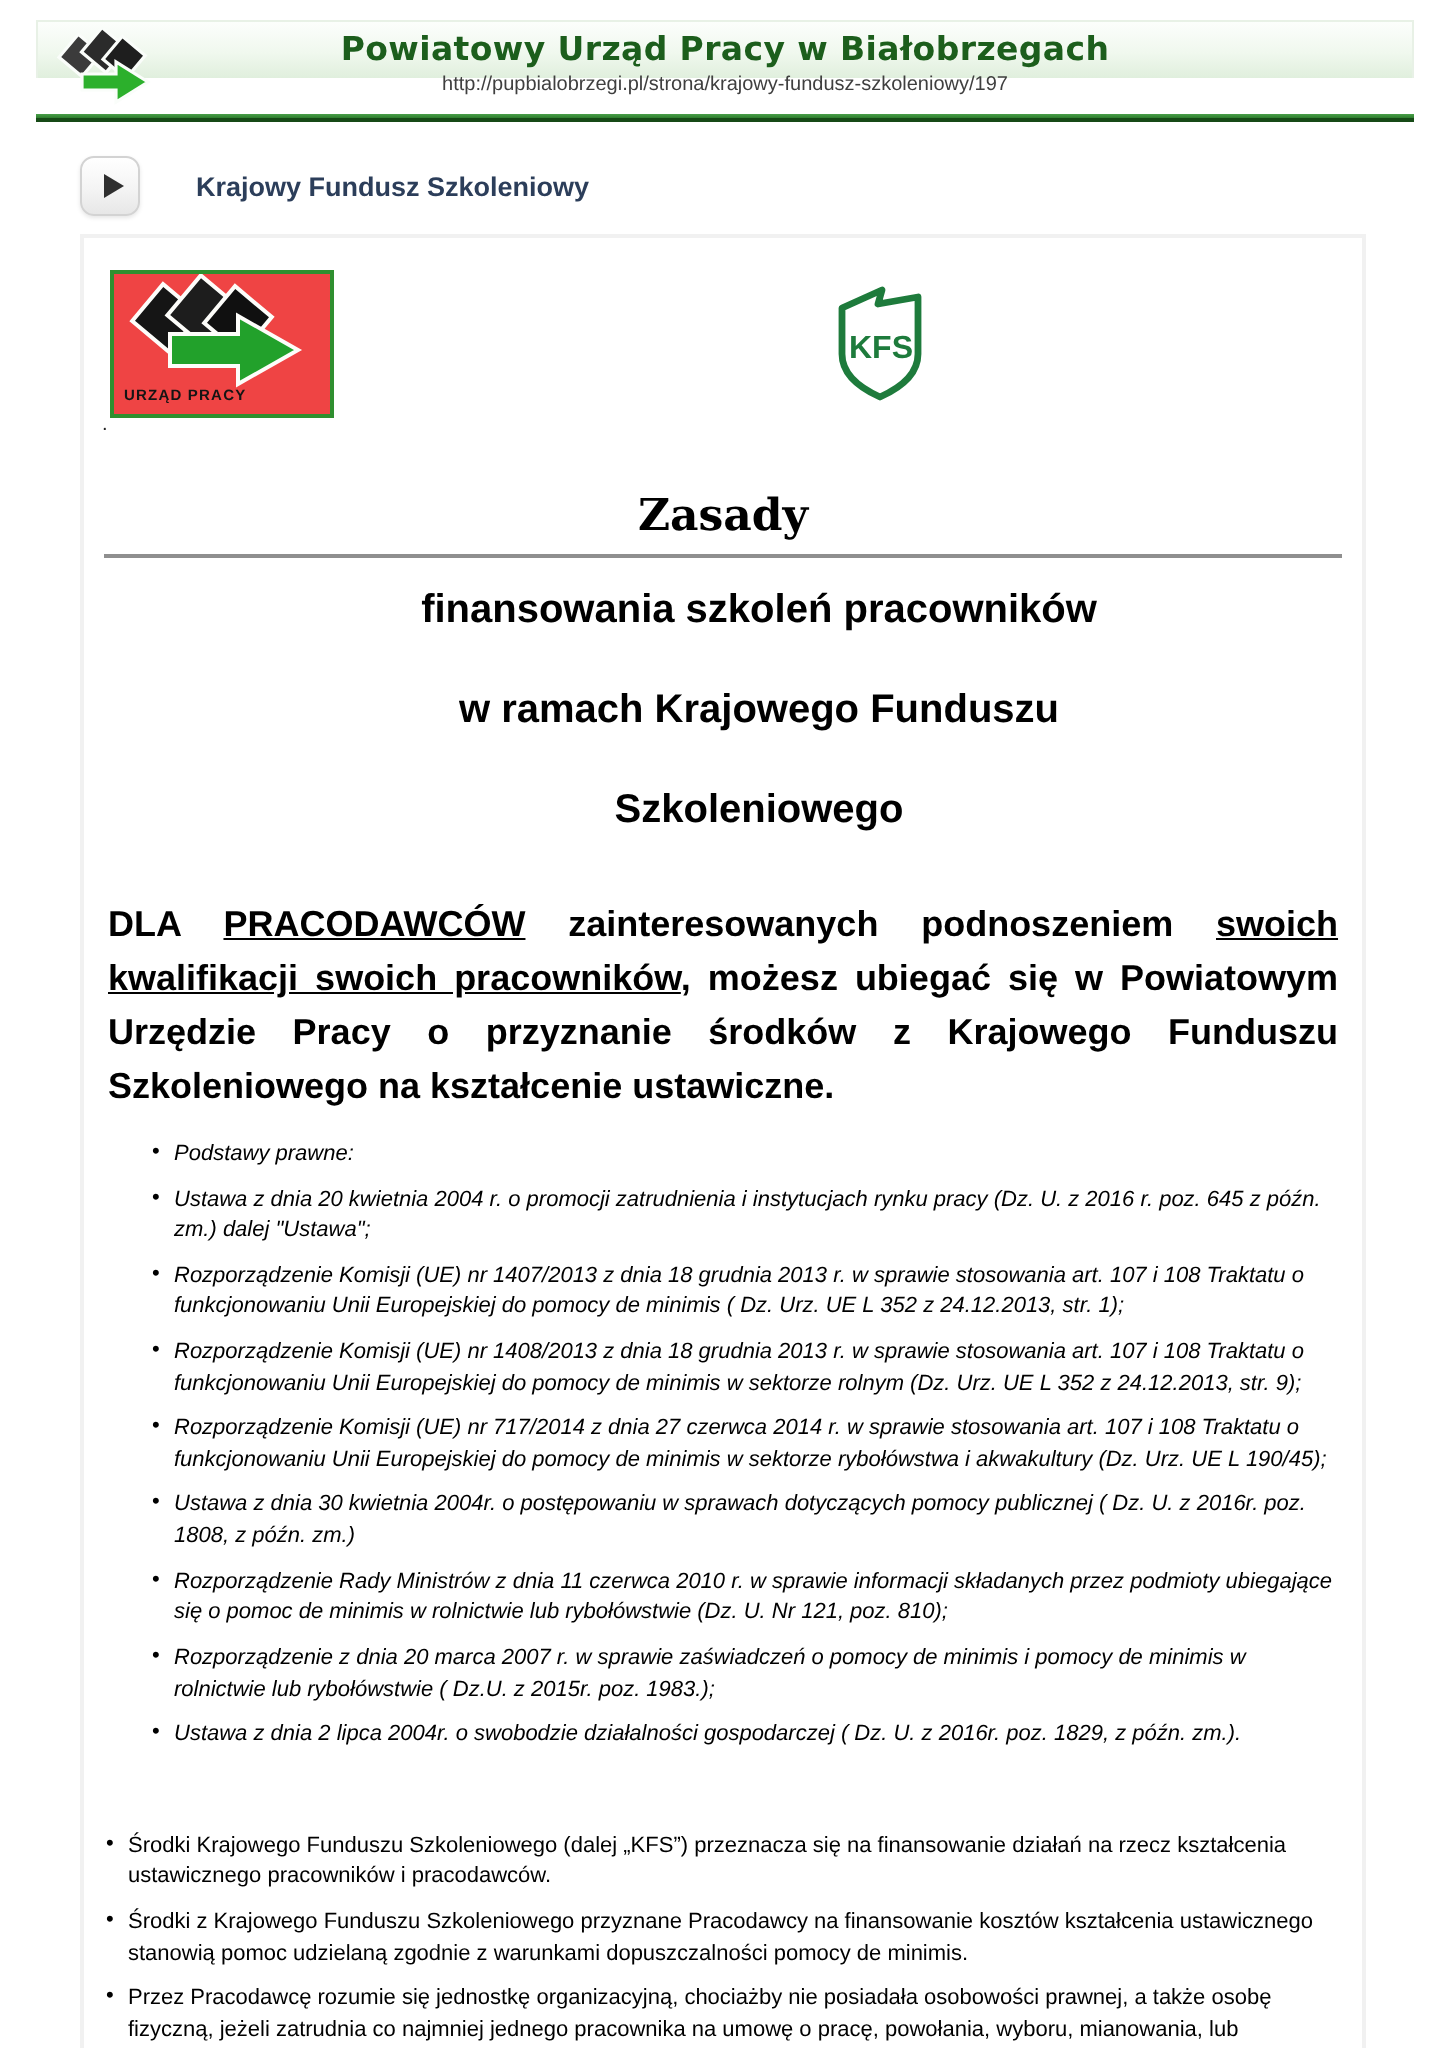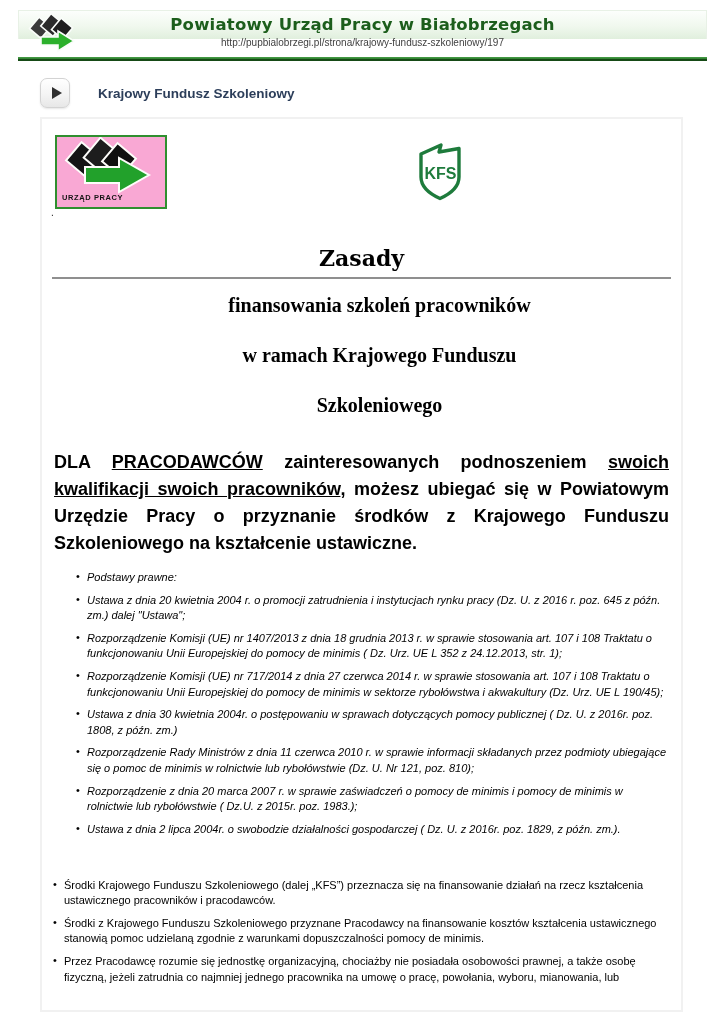"URZĄD PRACY" .pup-box { background: #f9a8d4 -> #ef4444 }
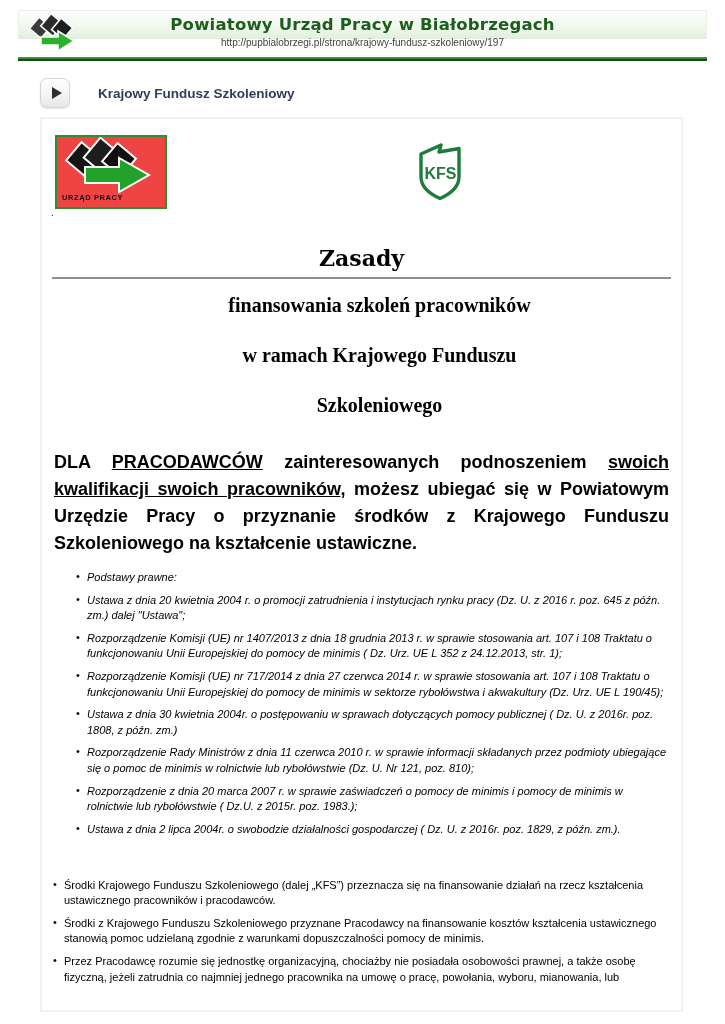"finansowania szkoleń pracowników" .h-sans { font-family: Liberation Serif, serif -> Liberation Sans, sans-serif }
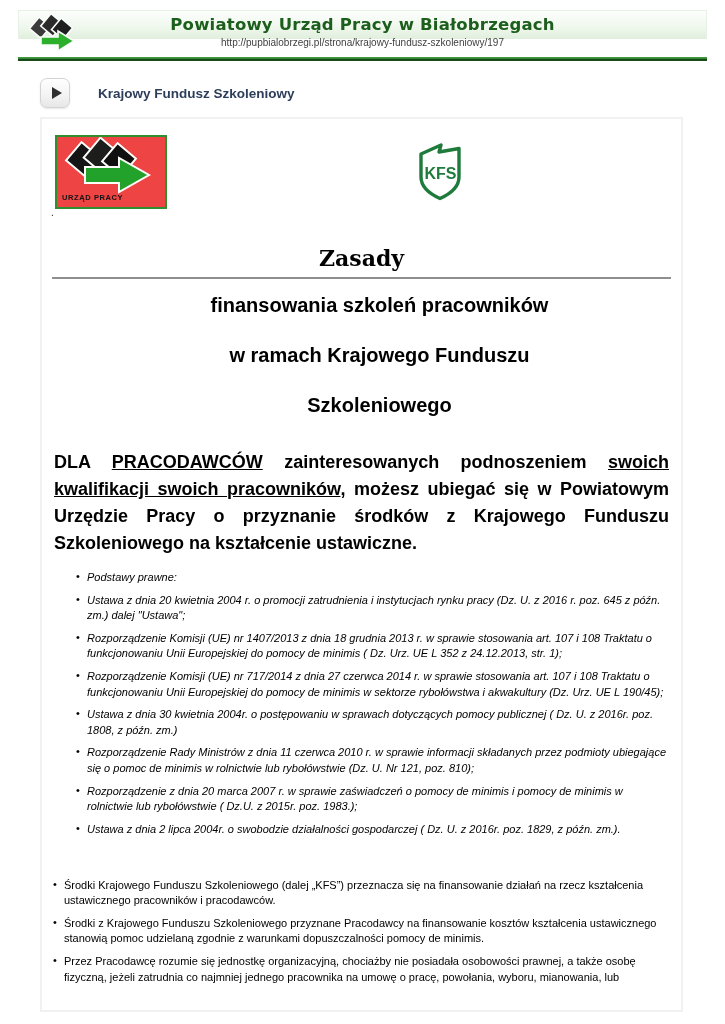"Rozporządzenie Komisji (UE) nr 1408/2013" li { html: none -> <li>Rozporządzenie Komisji (UE) nr 1408/2013 z dnia 18 grudnia 2013 r. w sprawie stosowania art. 107 i 108 Traktatu o funkcjonowaniu Unii Europejskiej do pomocy de minimis w sektorze rolnym (Dz. Urz. UE L 352 z 24.12.2013, str. 9);</li> }
